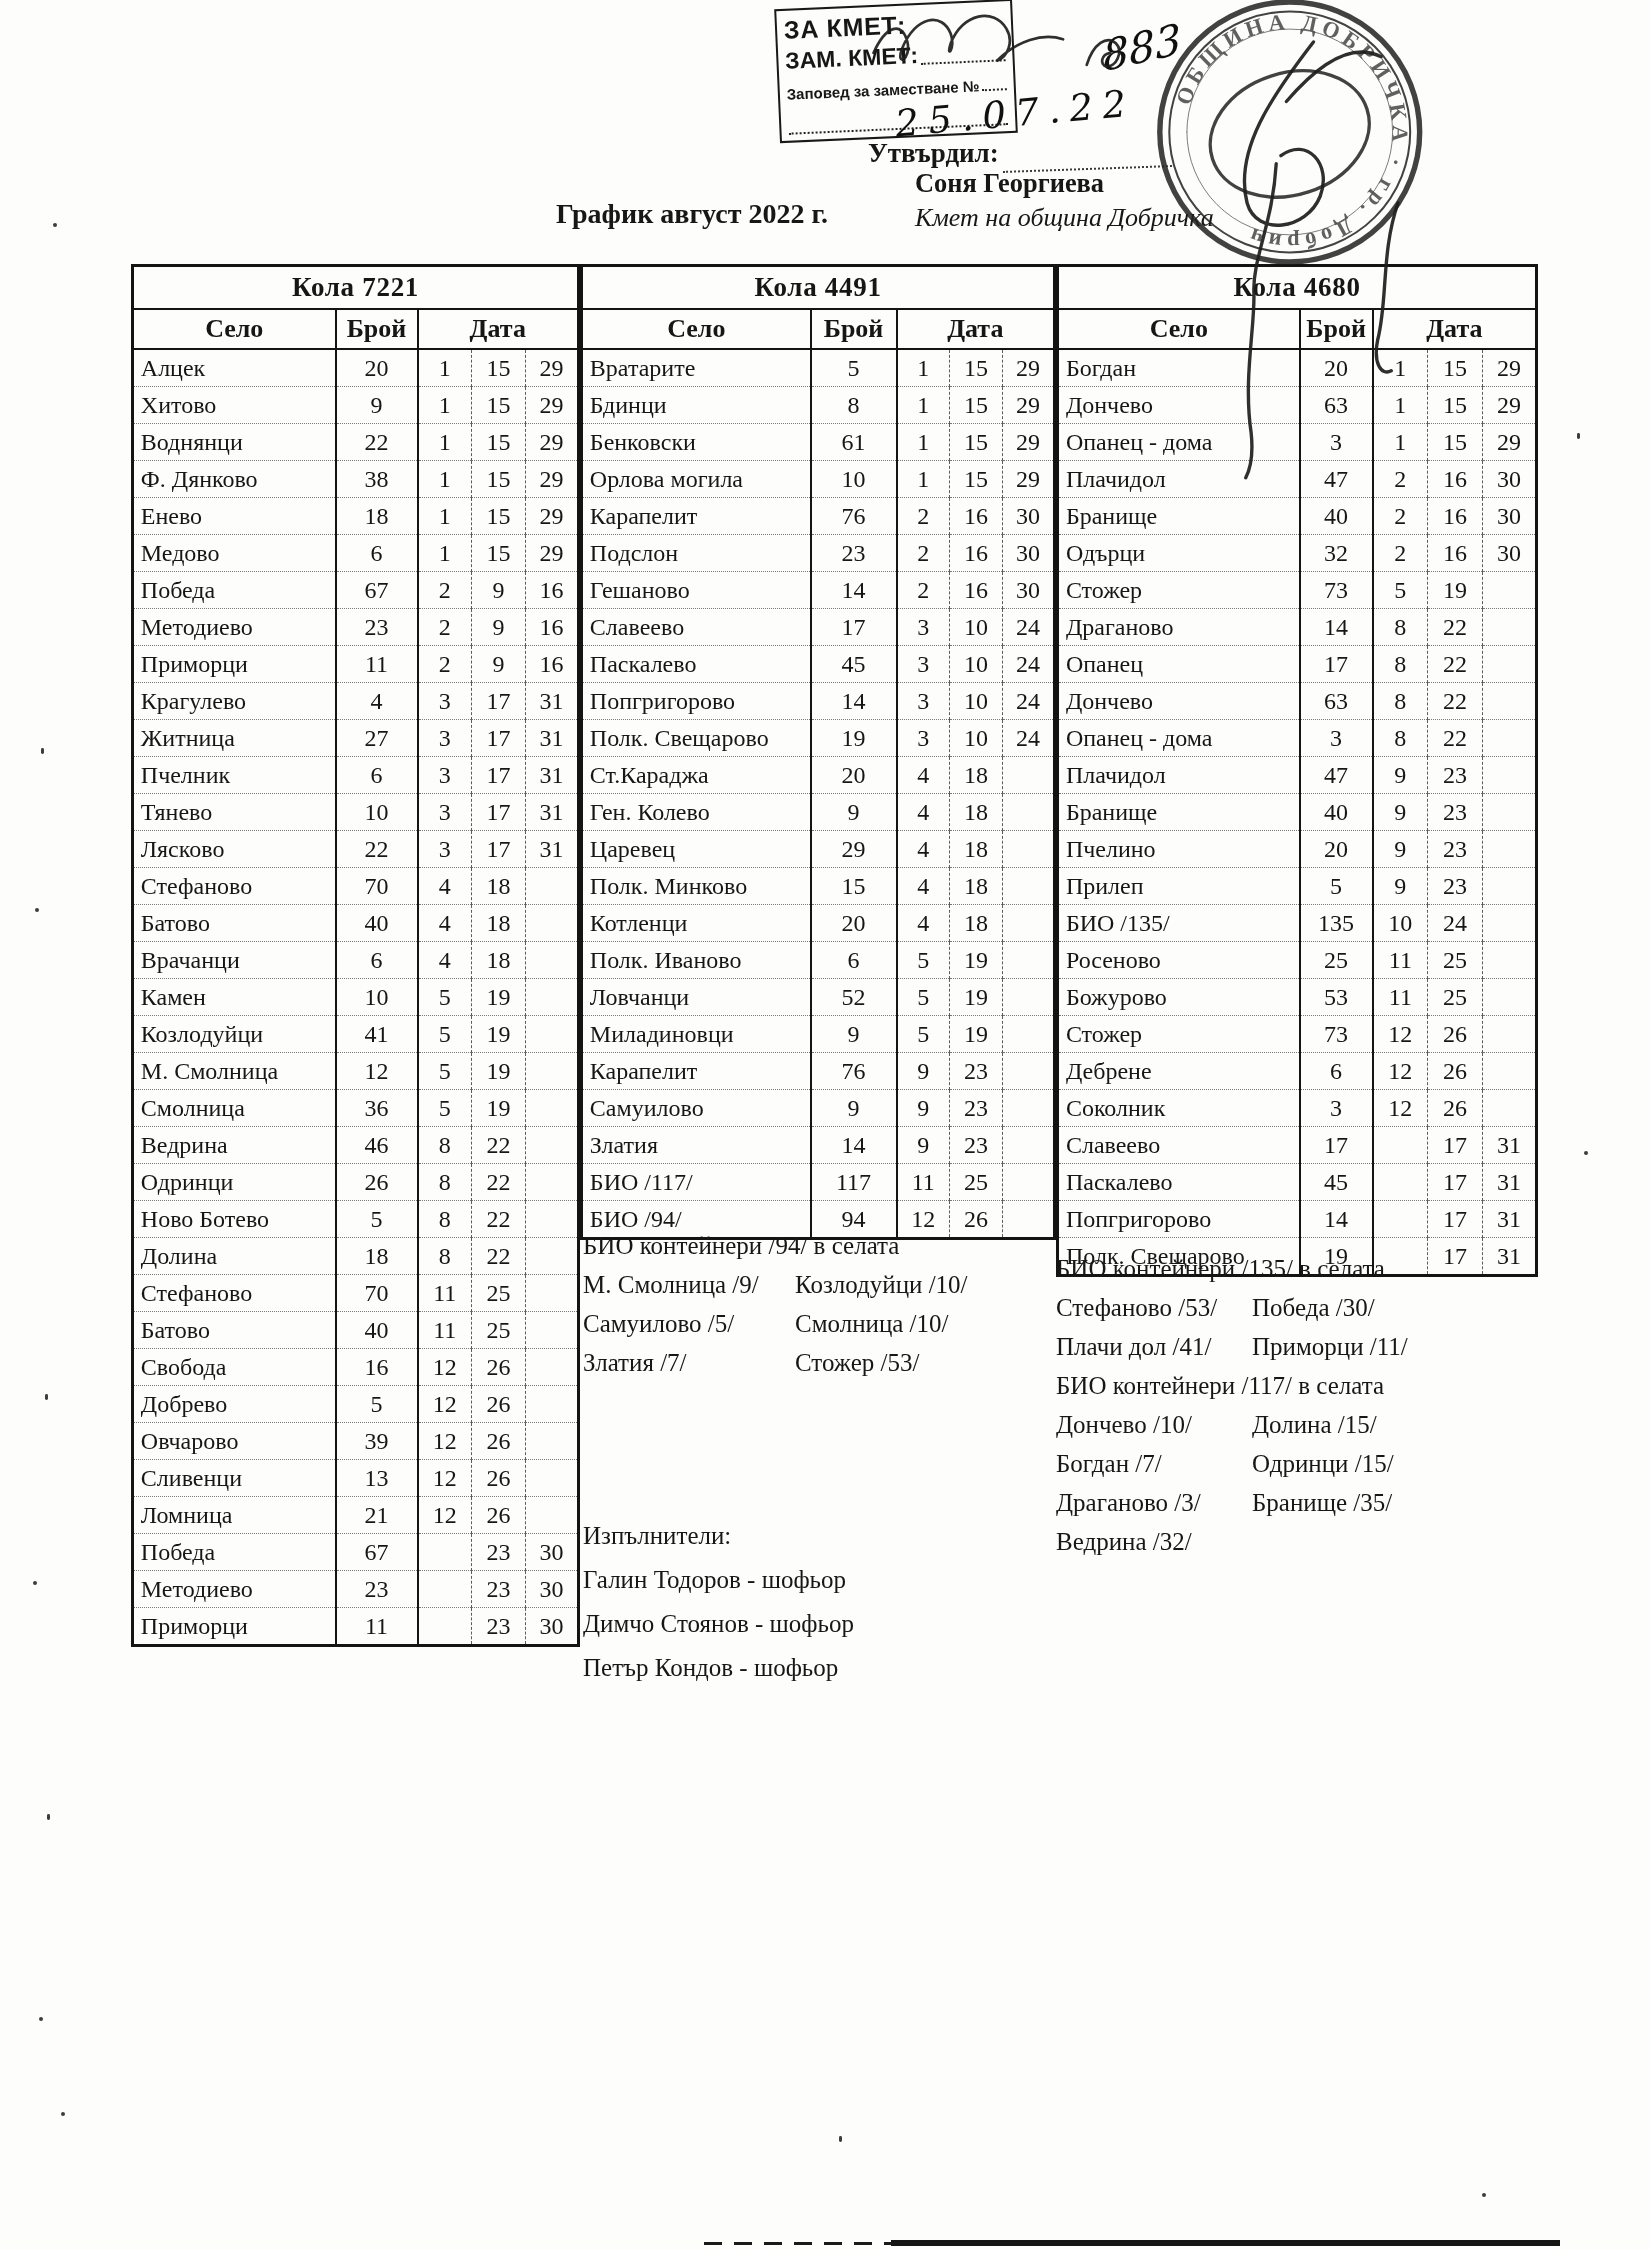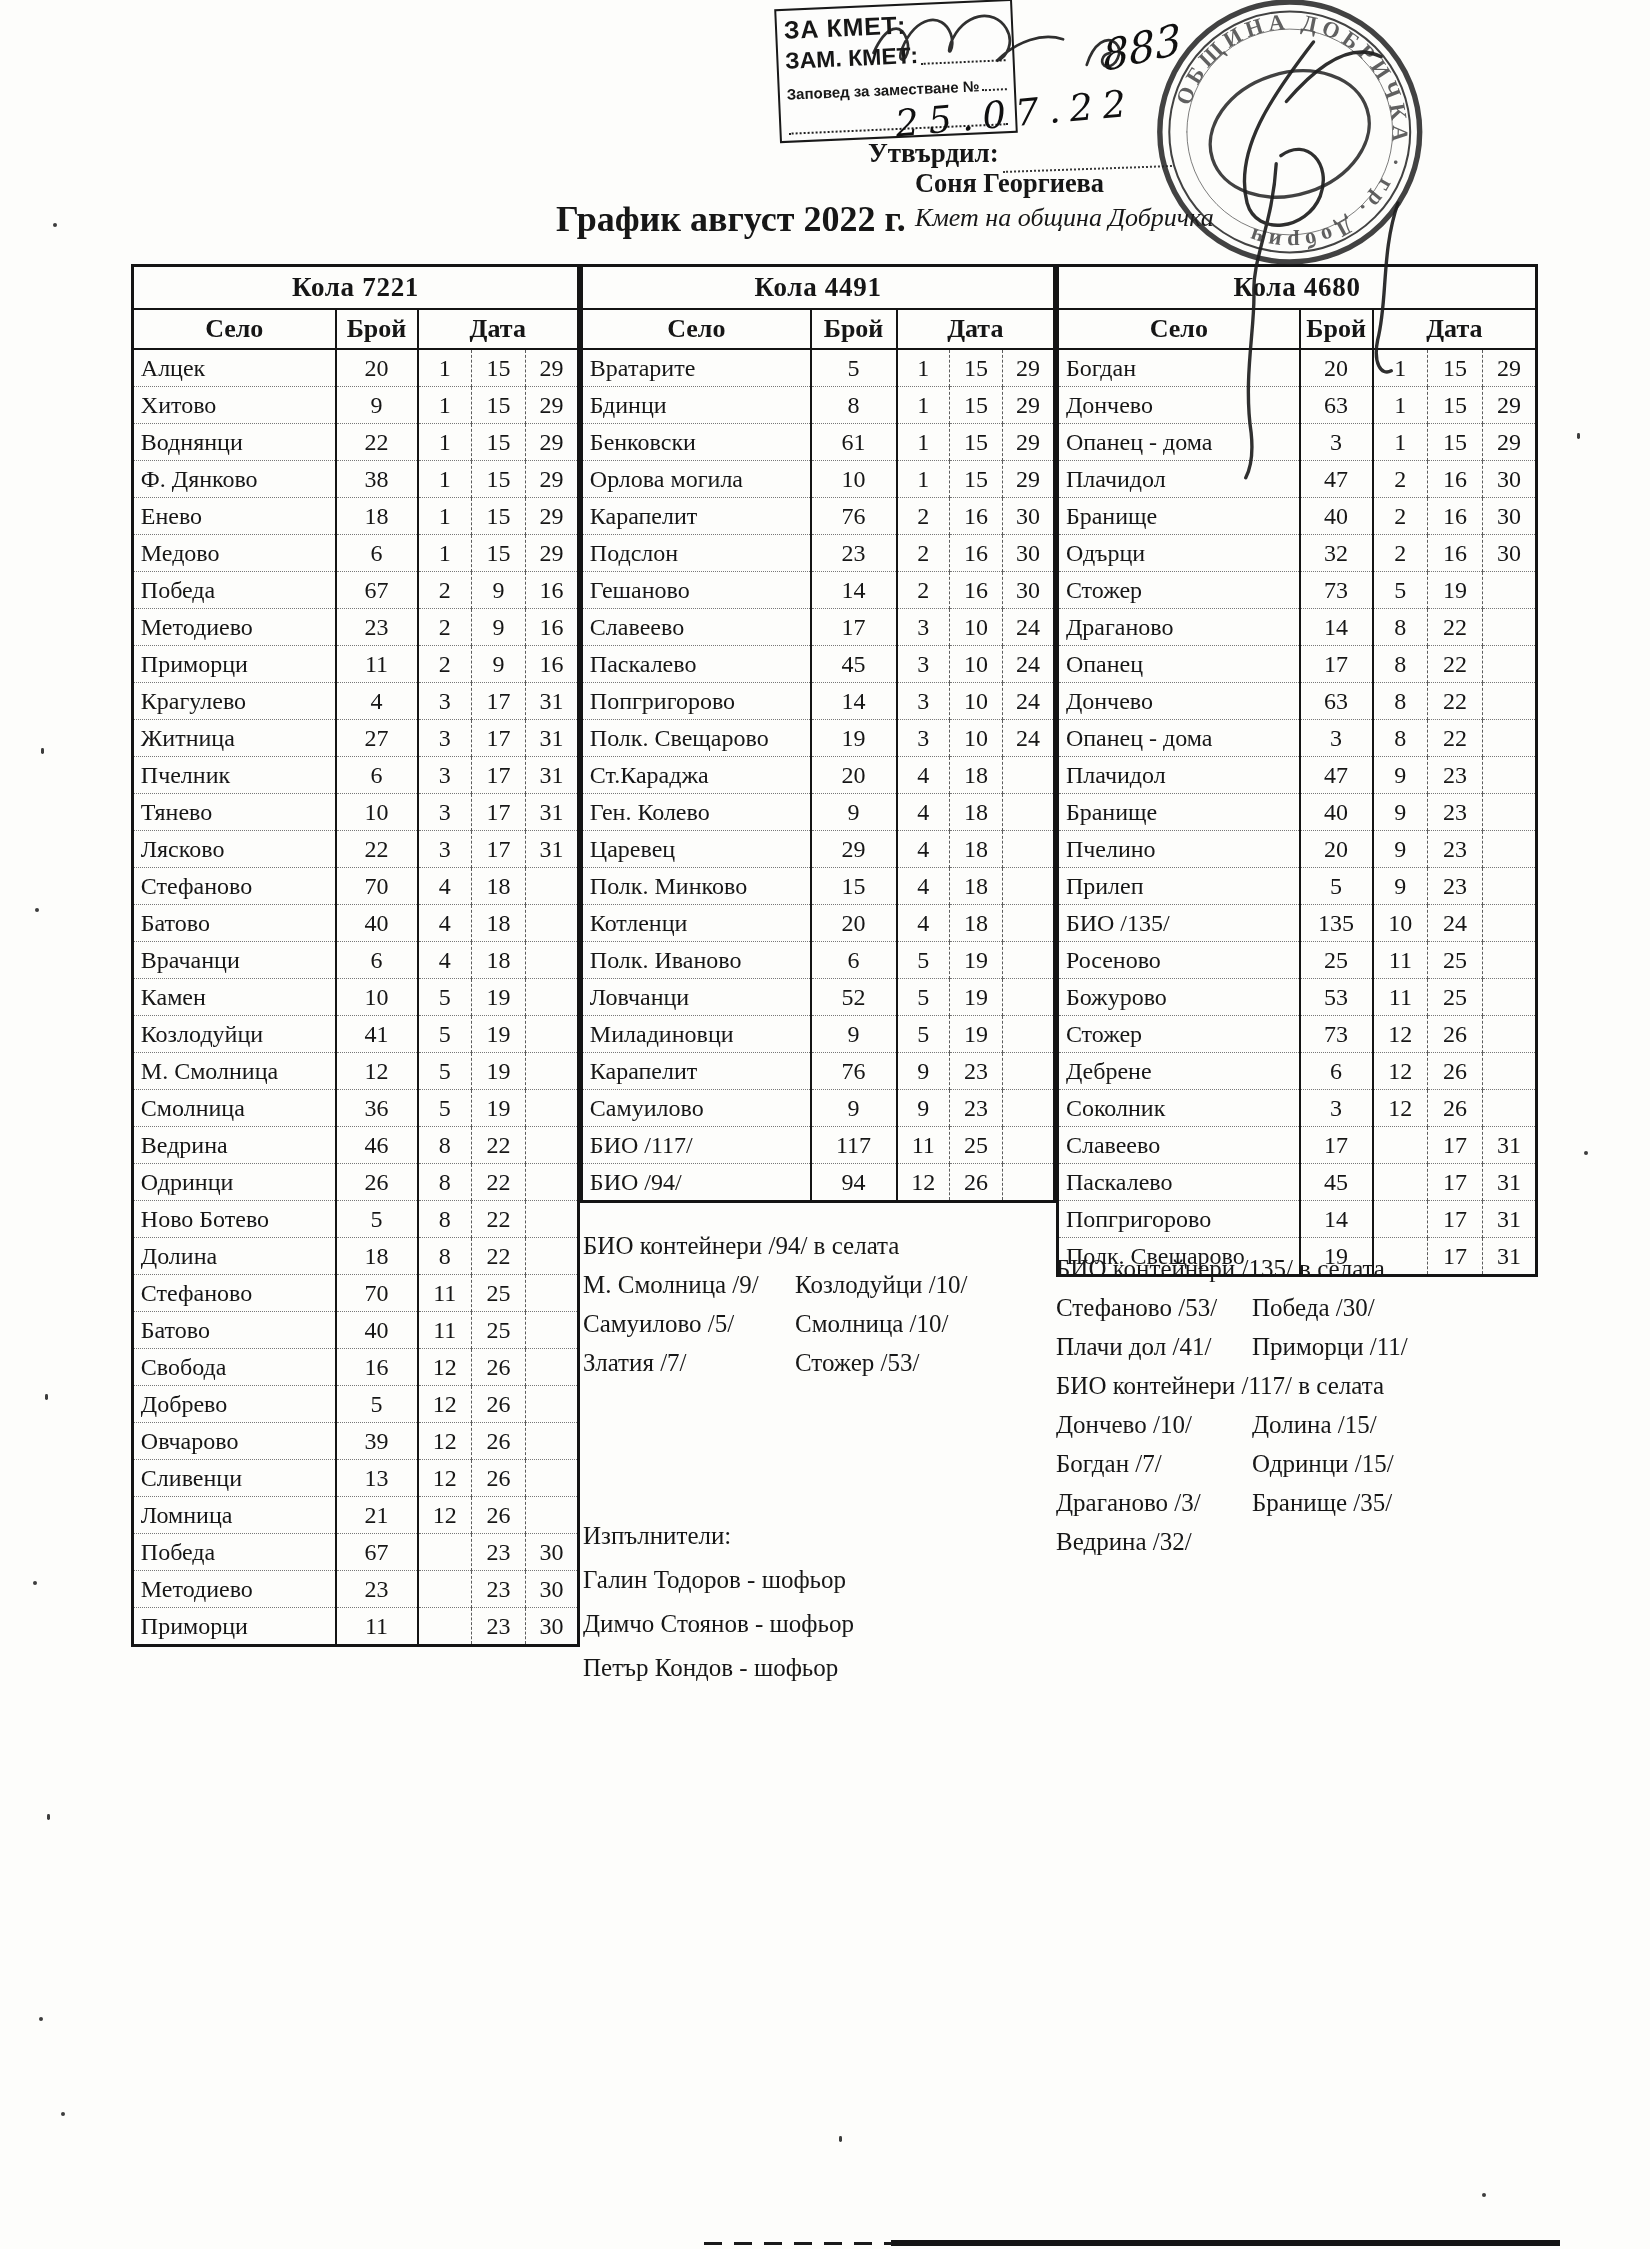"График август 2022 г." .doc-title { font-size: 36px -> 28px }
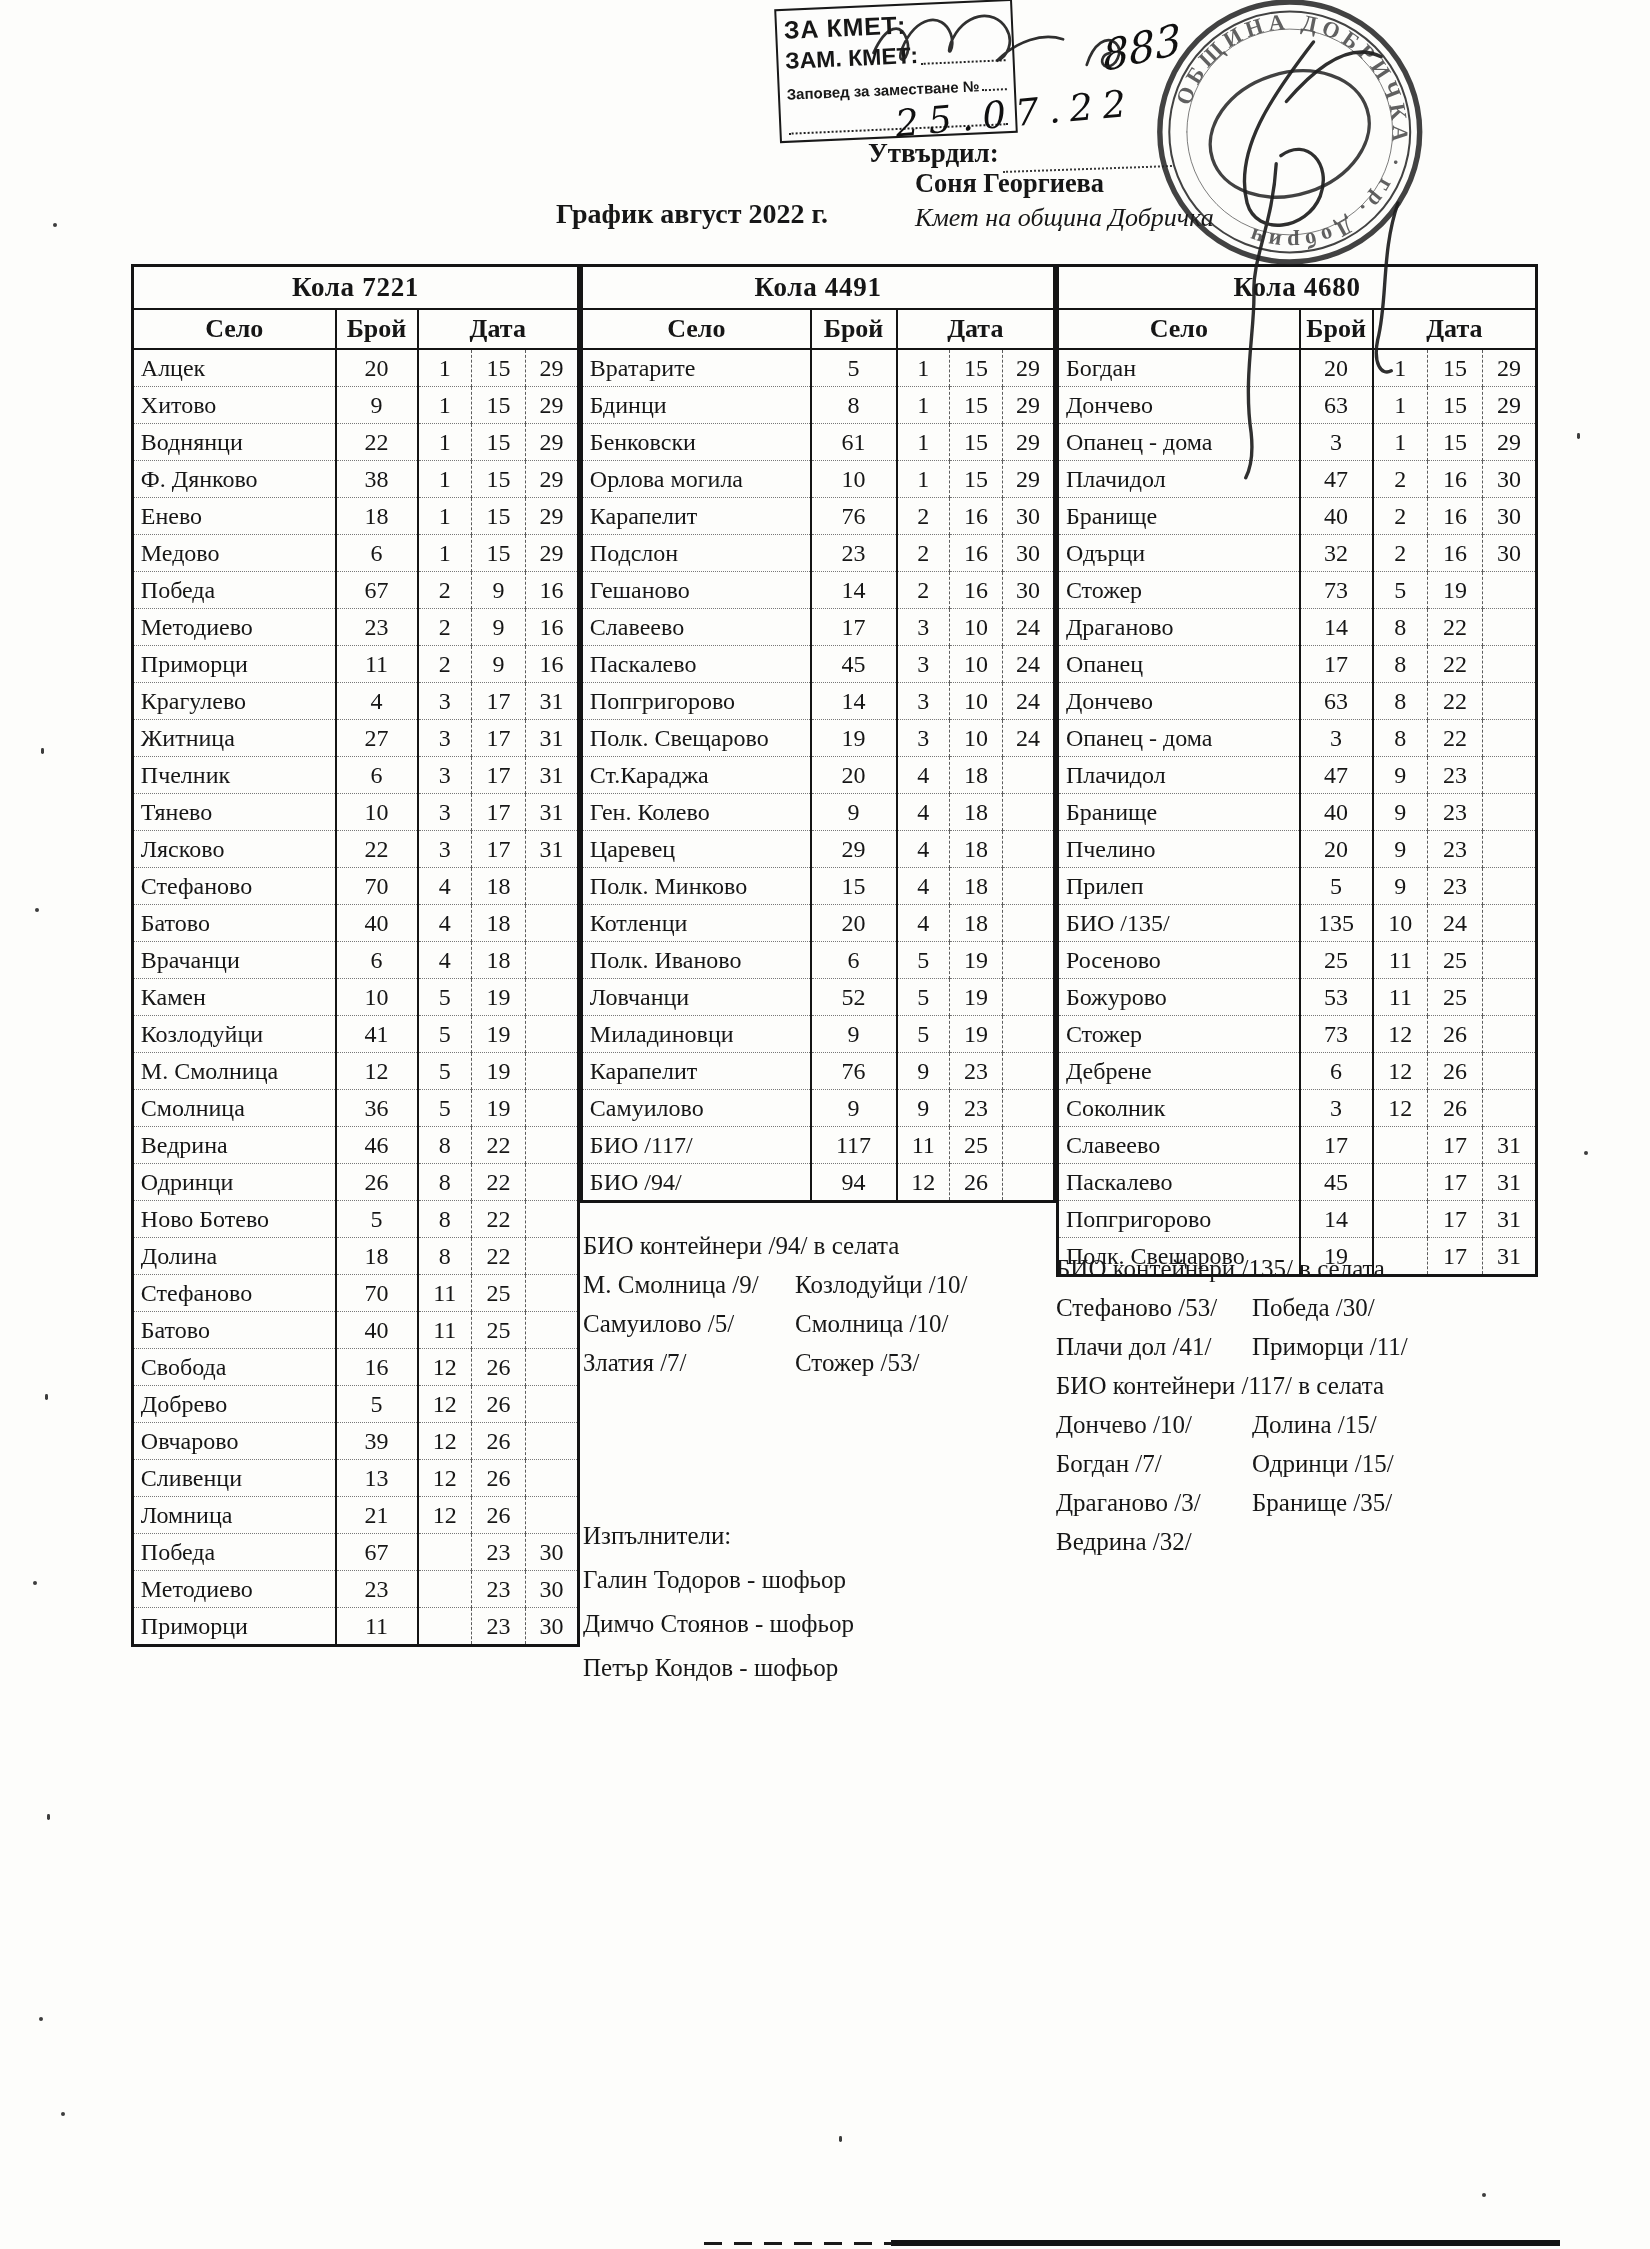"Златия" tr { html: none -> <tr> <td>Златия</td> <td>14</td> <td>9</td> <td>23</td> <td></td> </tr> }
